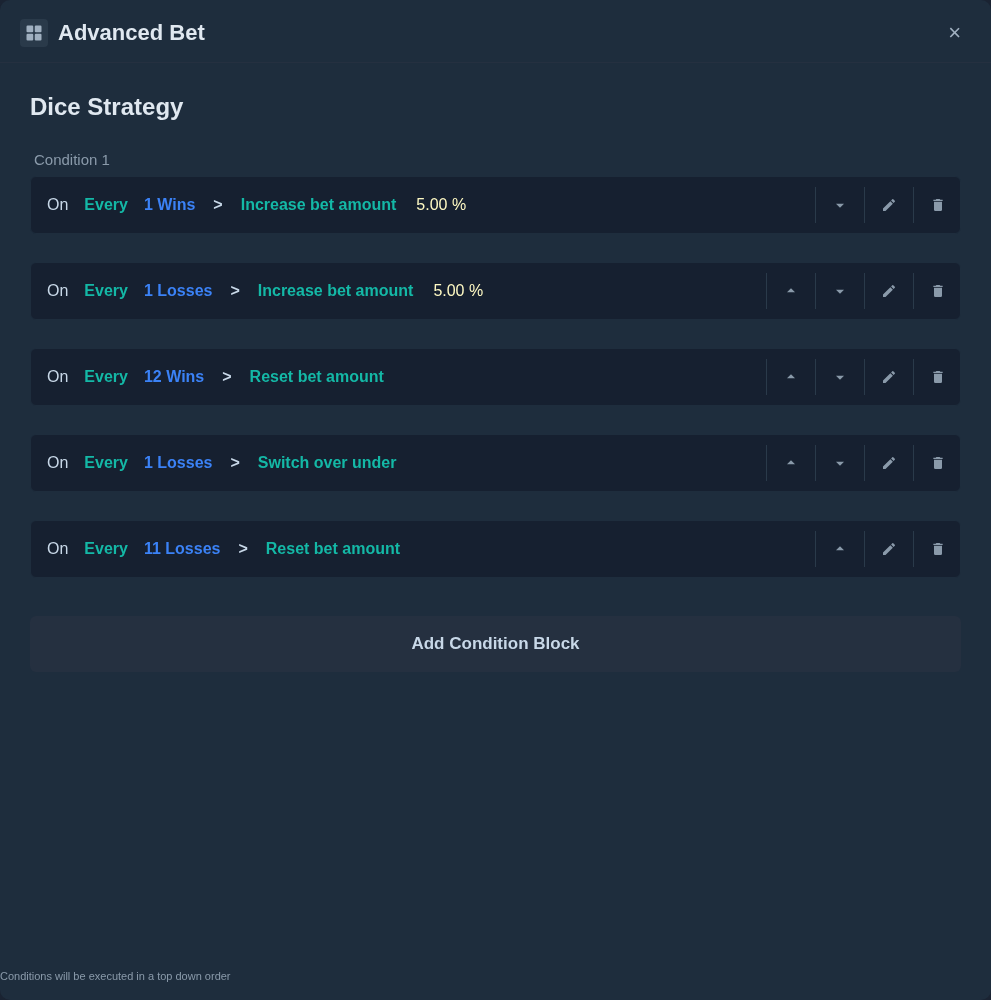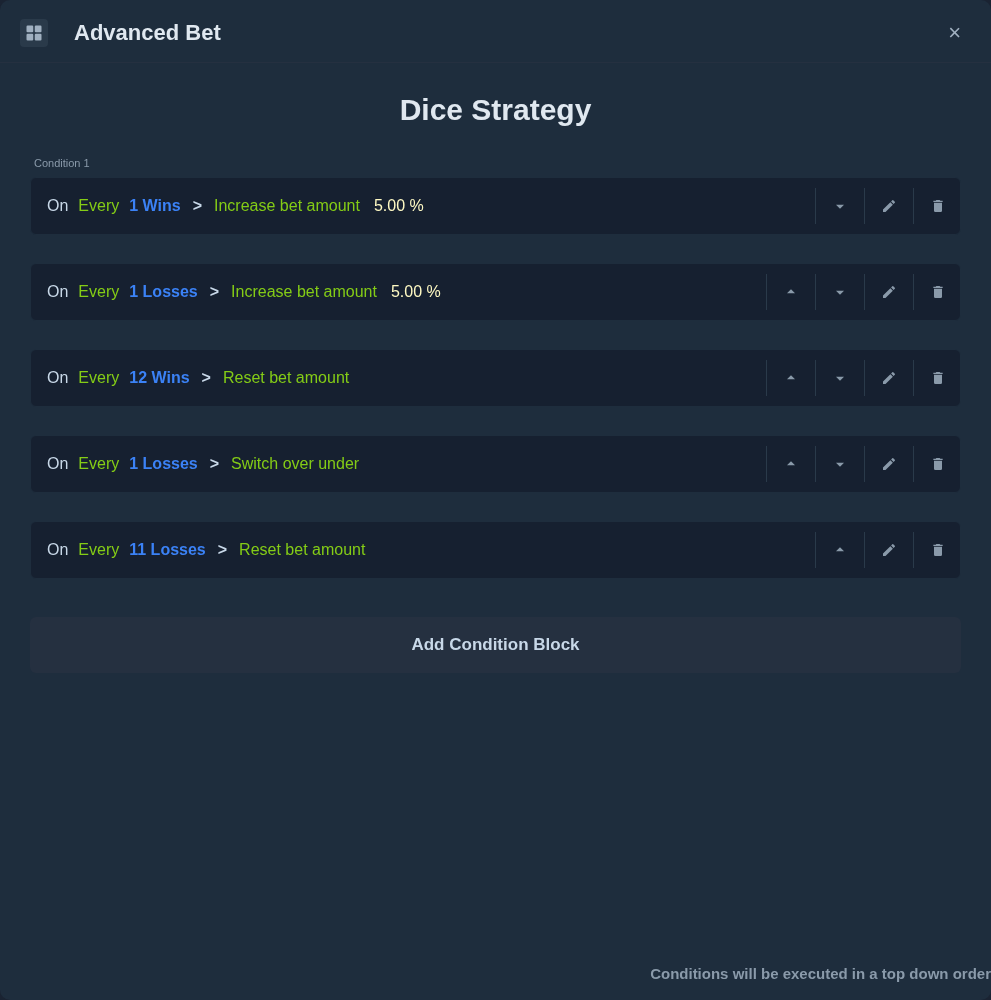"Advanced Bet" .modal-header-left { gap: 26px -> 10px }
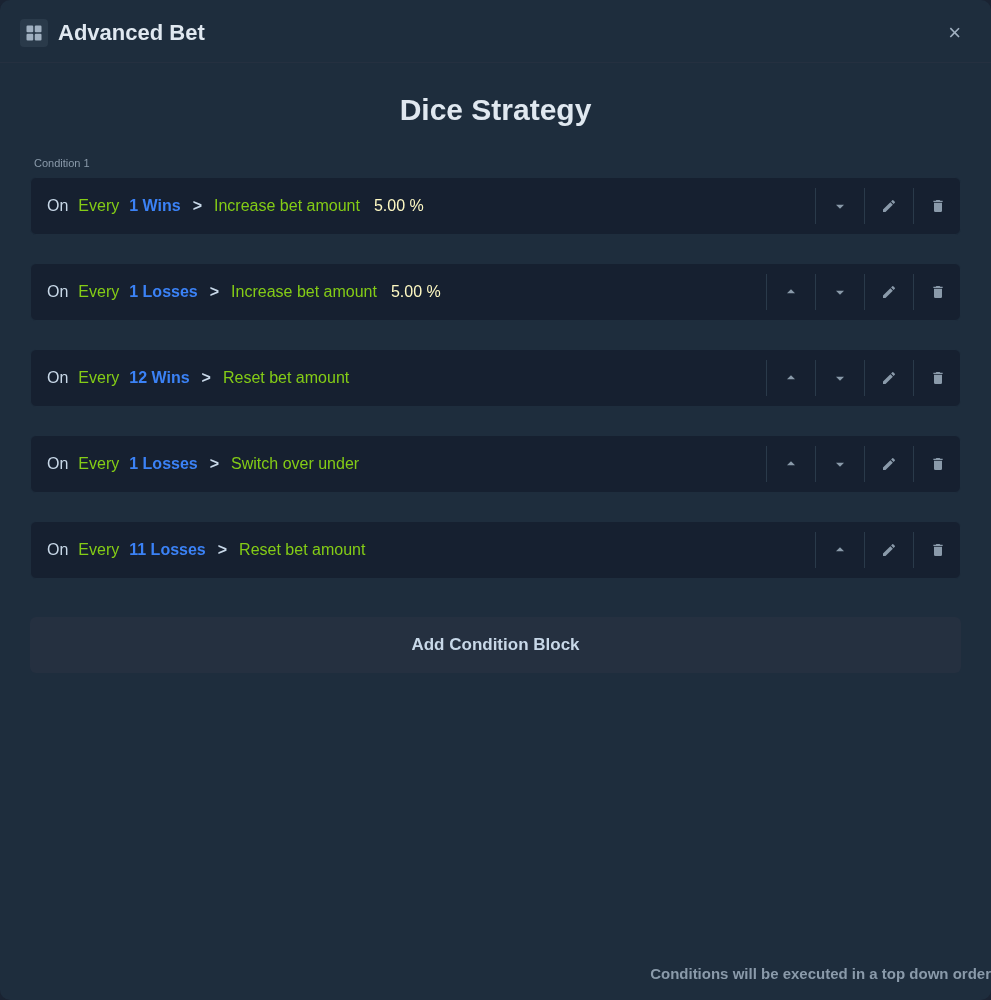"Dice Strategy" .strategy-title { font-size: 30px -> 24px; text-align: center -> none }
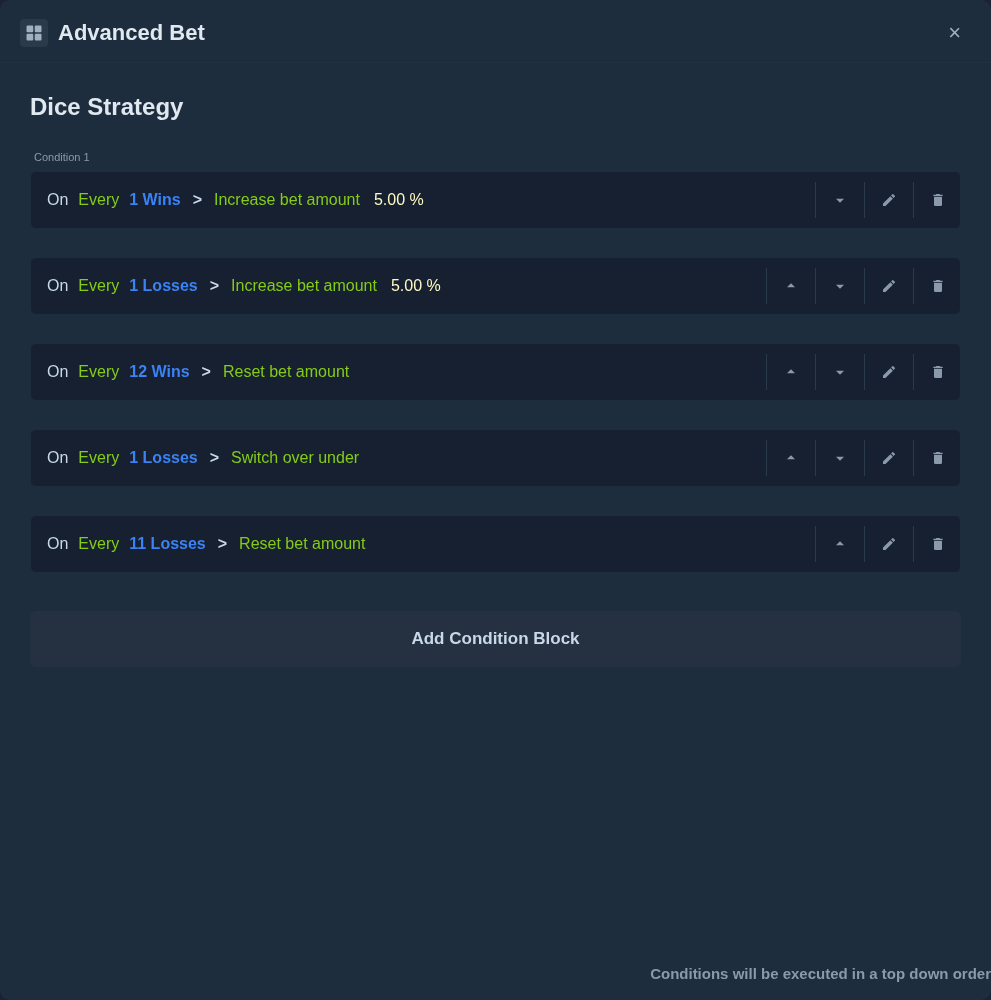"Condition 1" .condition-label { font-size: 11px -> 15px }
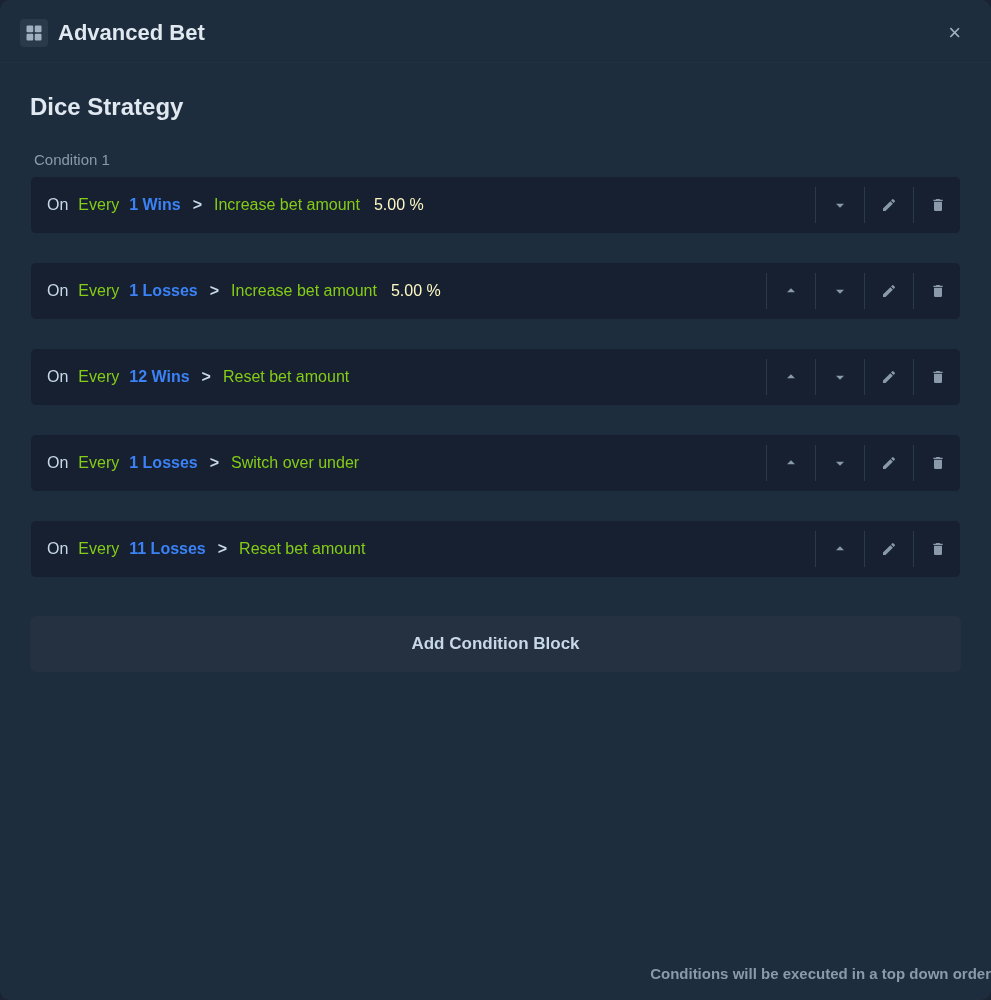"On" .condition-text { gap: 10px -> 16px }
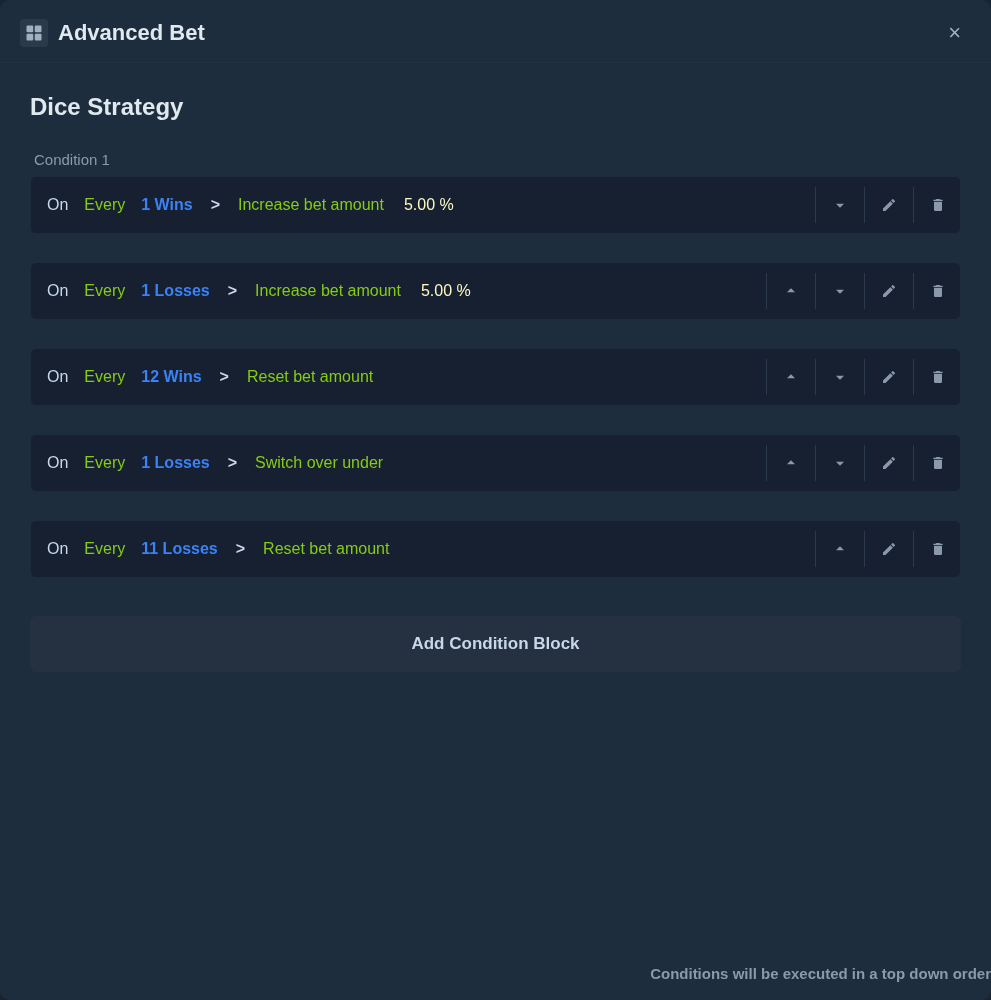"Every" .condition-text span.bold { color: #84cc16 -> #14b8a6; font-weight: 400 -> 700 }
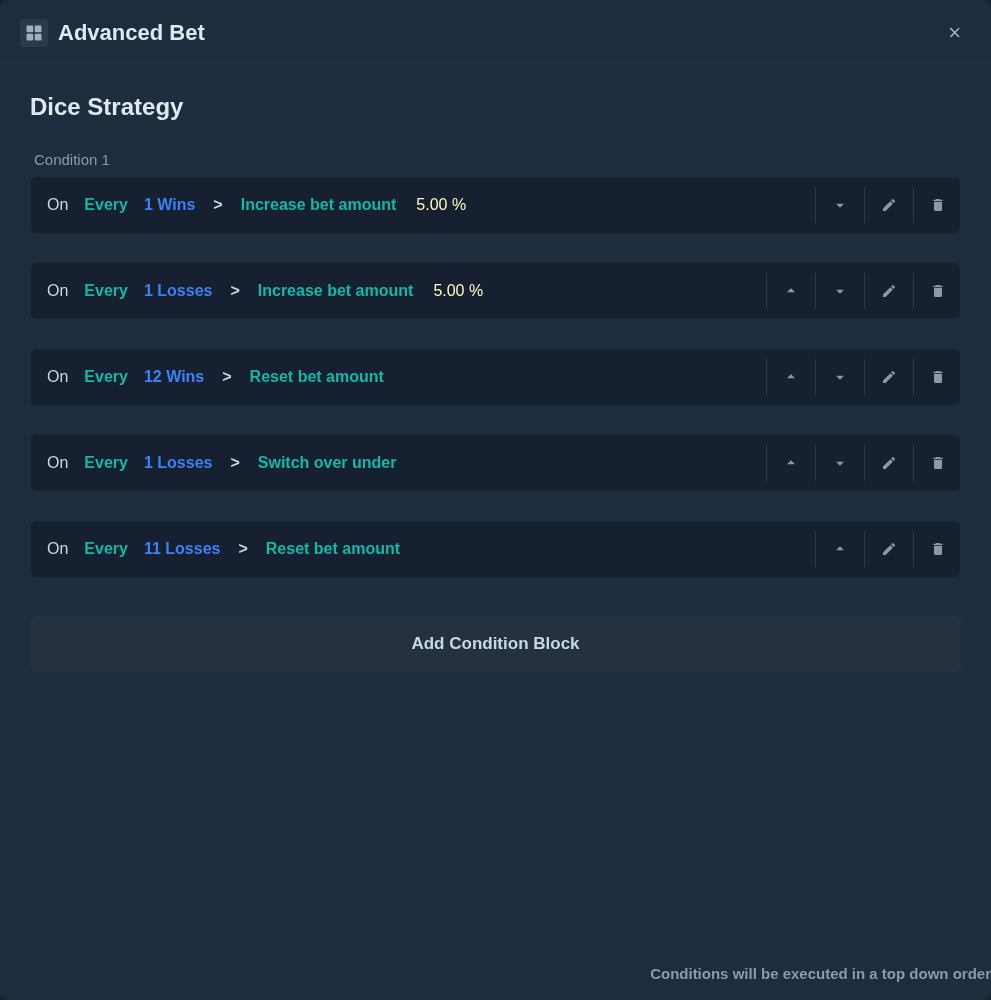"Conditions will be executed in" .modal-footer { font-size: 15px -> 11px; font-weight: 700 -> 400; text-align: right -> left }
